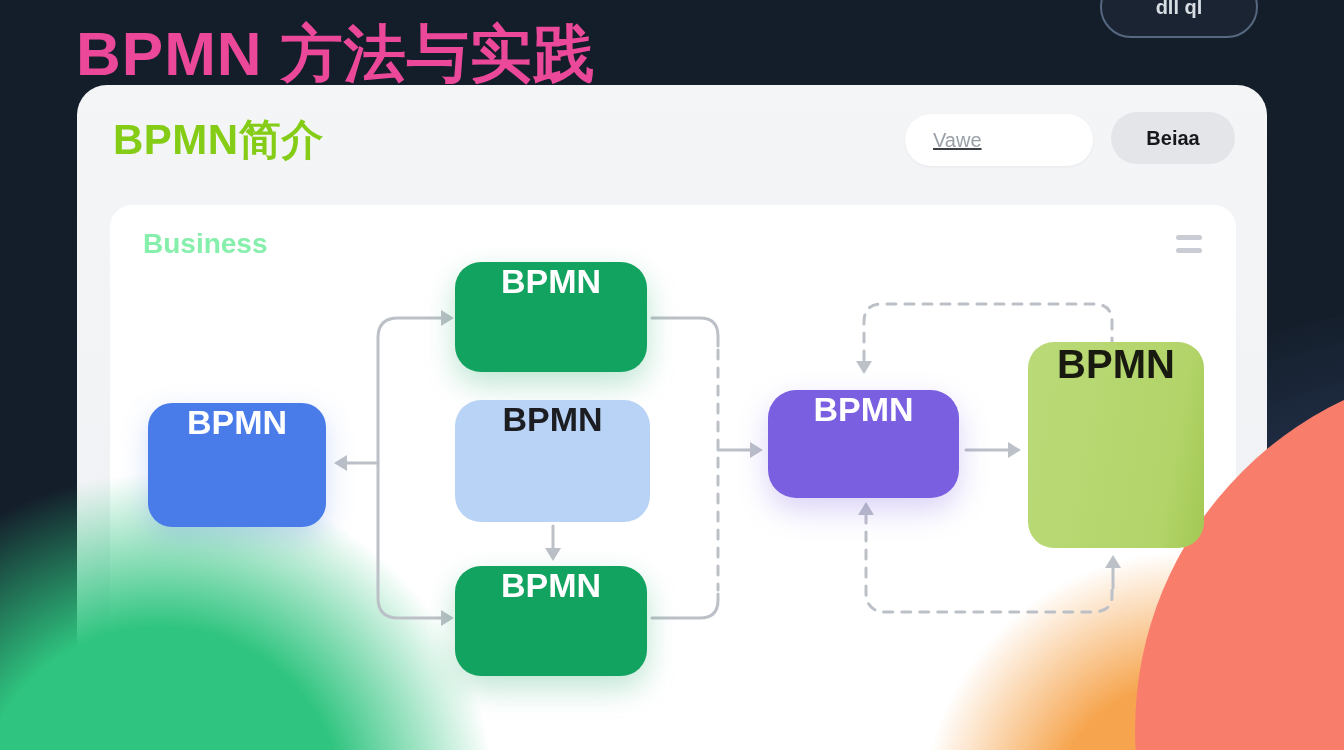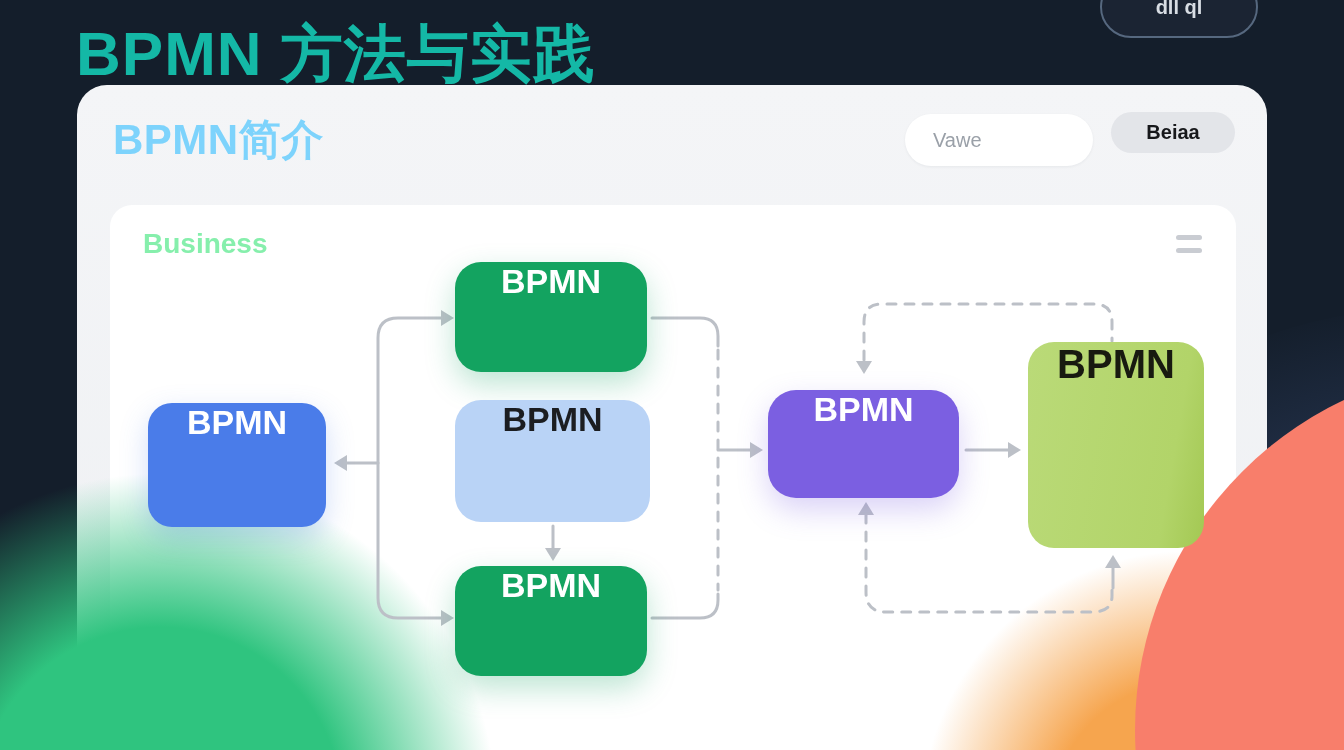"BPMN 方法与实践" .page-title { color: #14b8a6 -> #ec4899 }
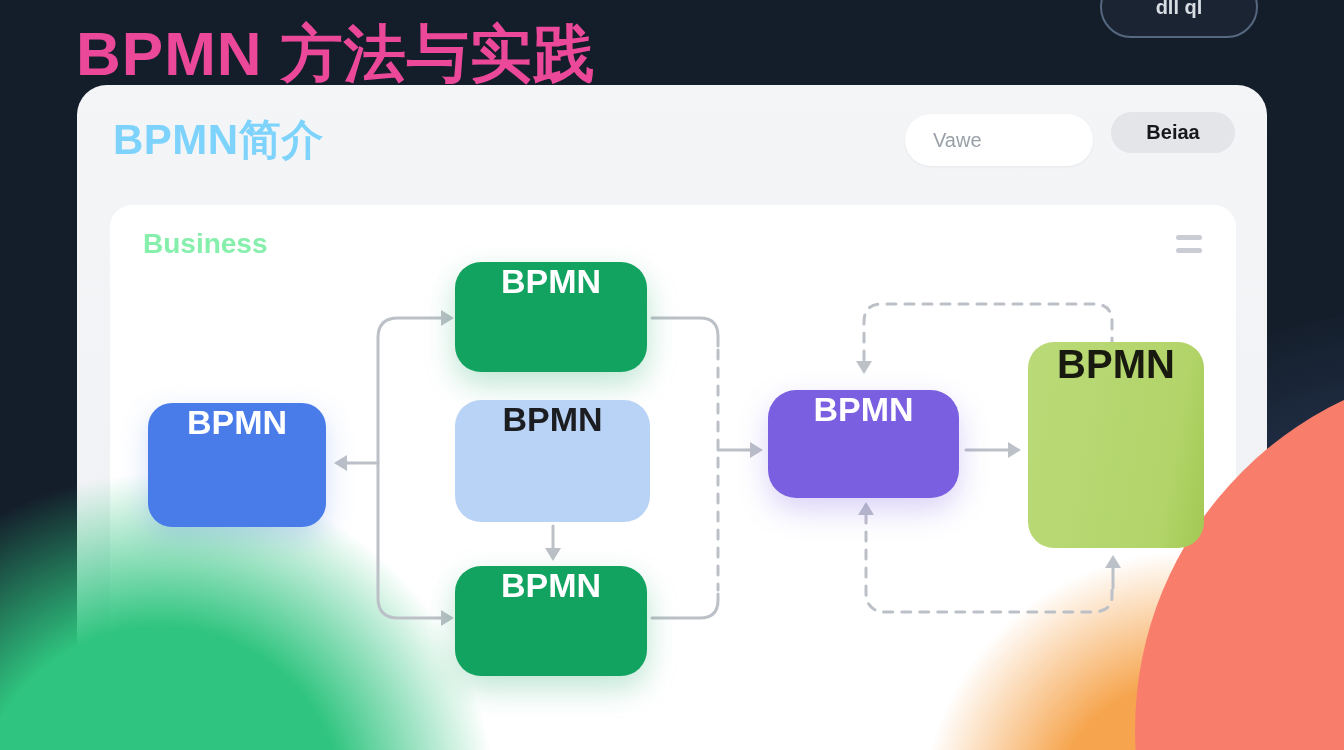"BPMN简介" .panel-heading { color: #7dd3fc -> #84cc16 }
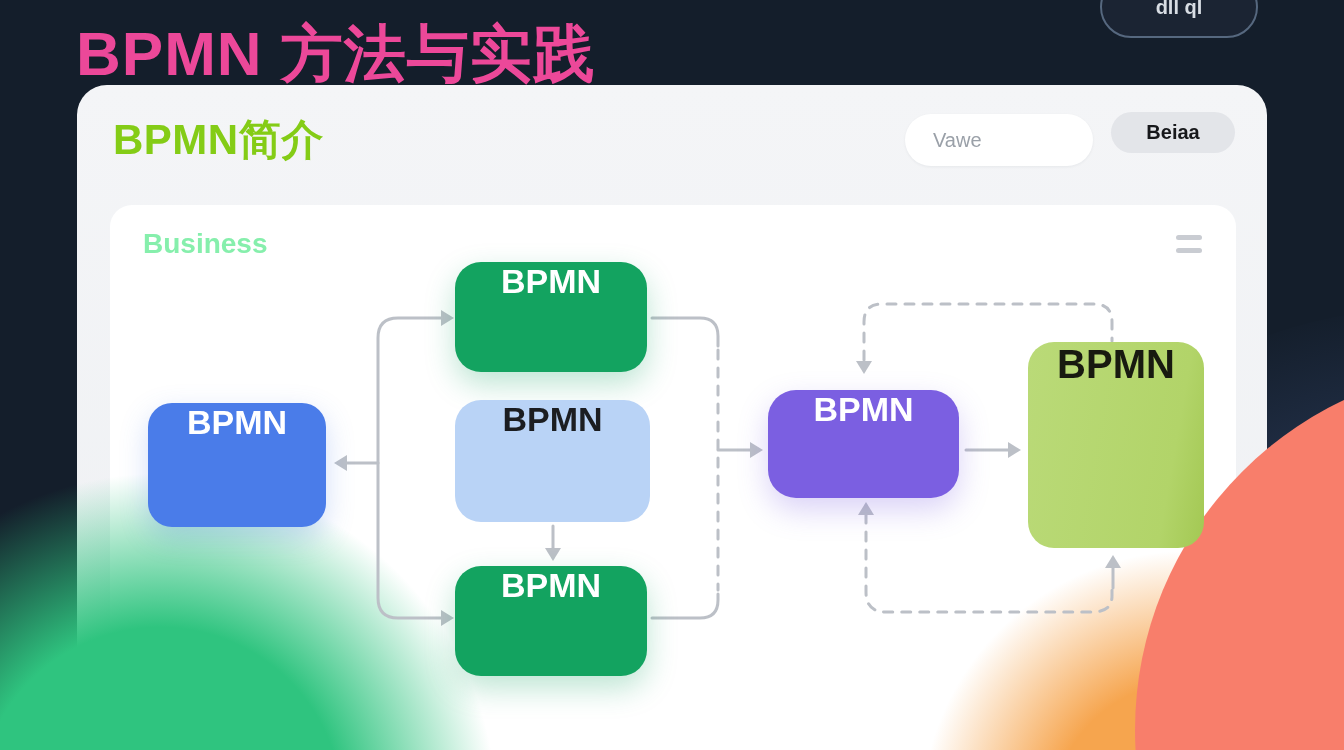"Vawe" .search-pill { text-decoration: none -> underline }
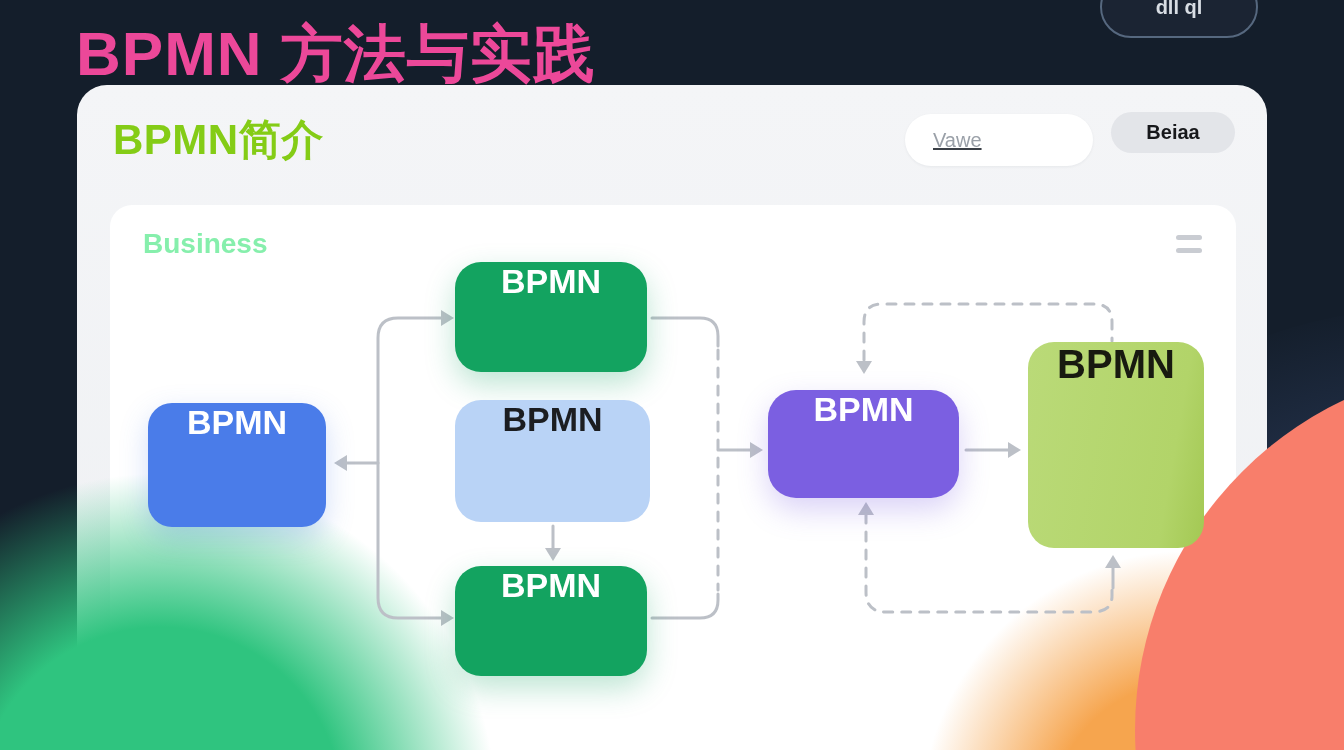"Beiaa" .action-pill { height: 41px -> 52px }
